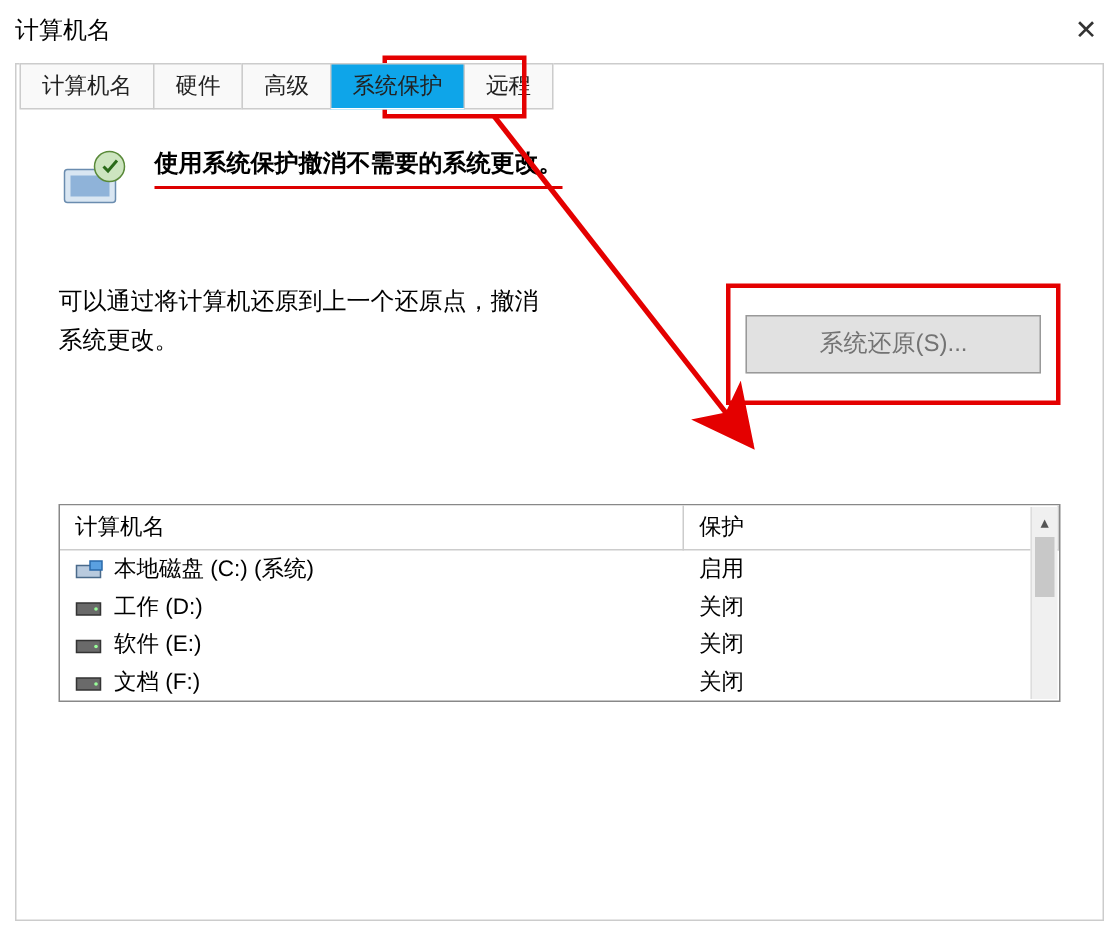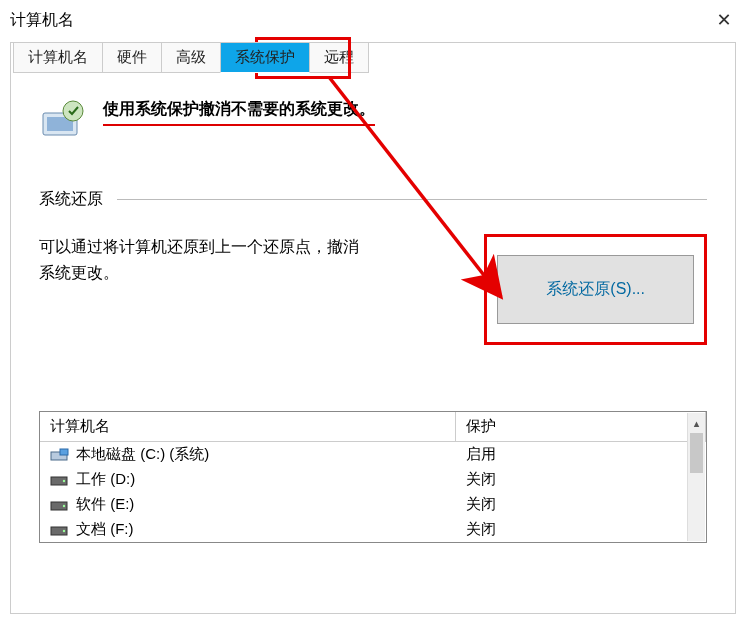"系统还原" div.section-header { html: <div> <div>系统还原</div> <div></div> </div> -> none }
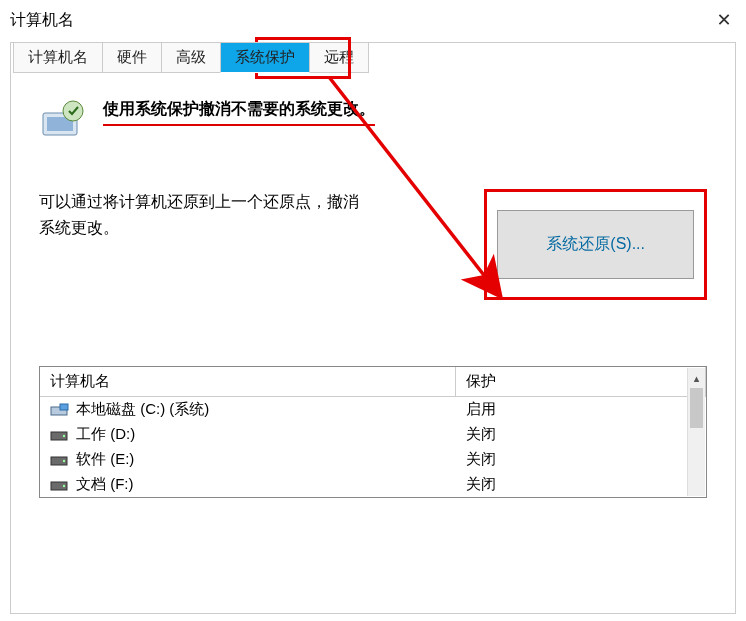"系统还原(S)..." .restore-btn { color: #0369a1 -> #737373; padding: 23px 48px -> 8px 48px }
